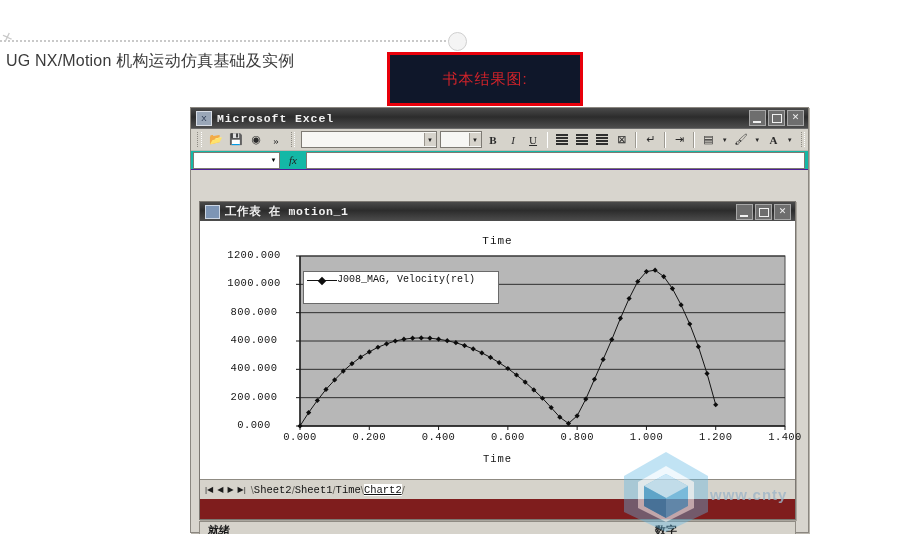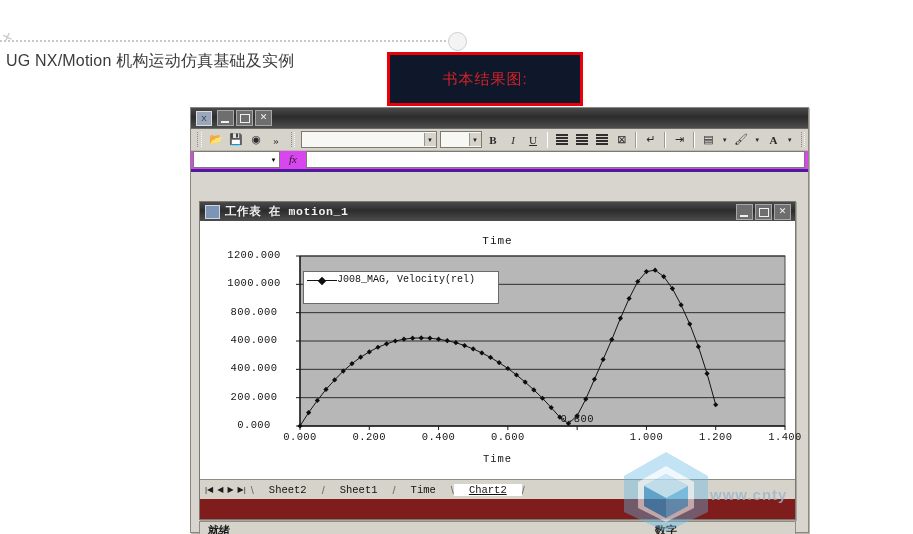"Microsoft Excel" div.tb-title { html: none -> <div>Microsoft Excel</div> }
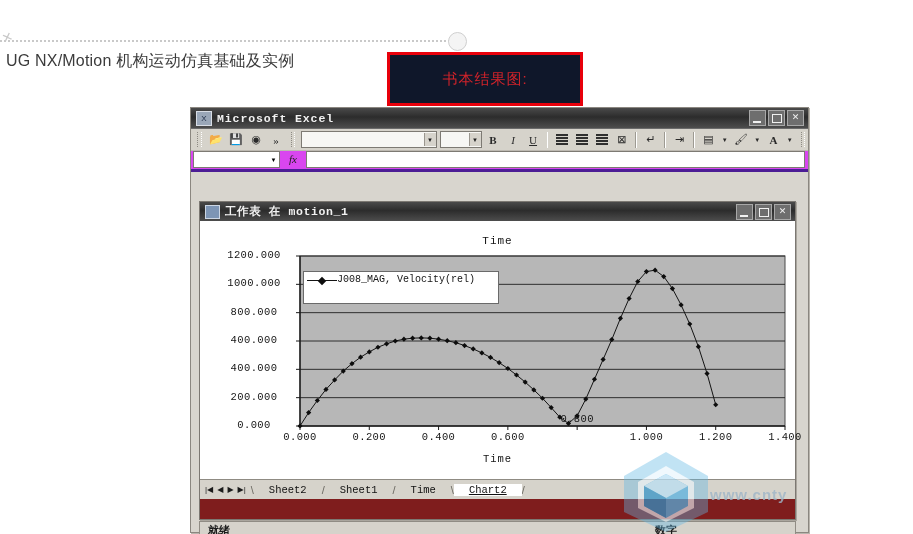"fx" #formulabar { align-items: flex-start -> center; background: #d946ef -> #14b8a6; border-bottom: 3px solid #4c1d95 -> 1px solid #4c1d95 }
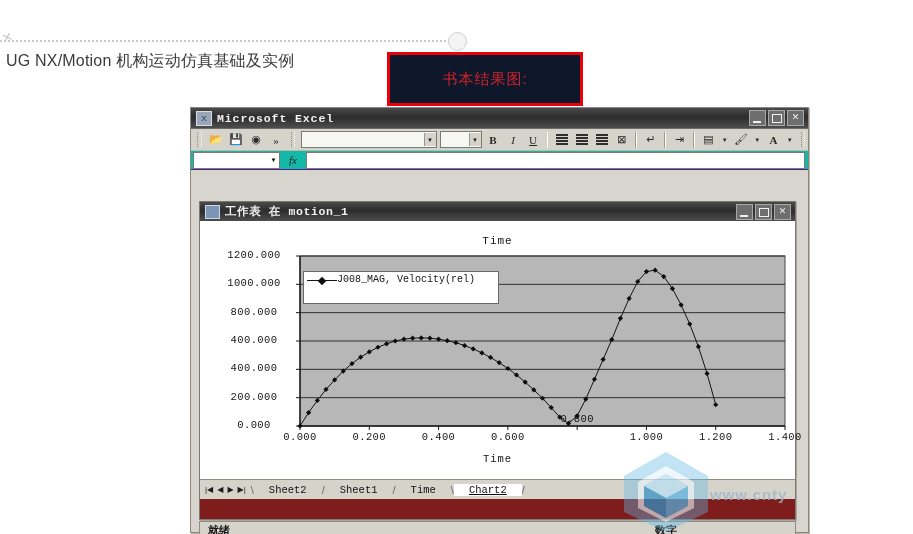"0.800" div.xtick { top: 192px -> 210px }
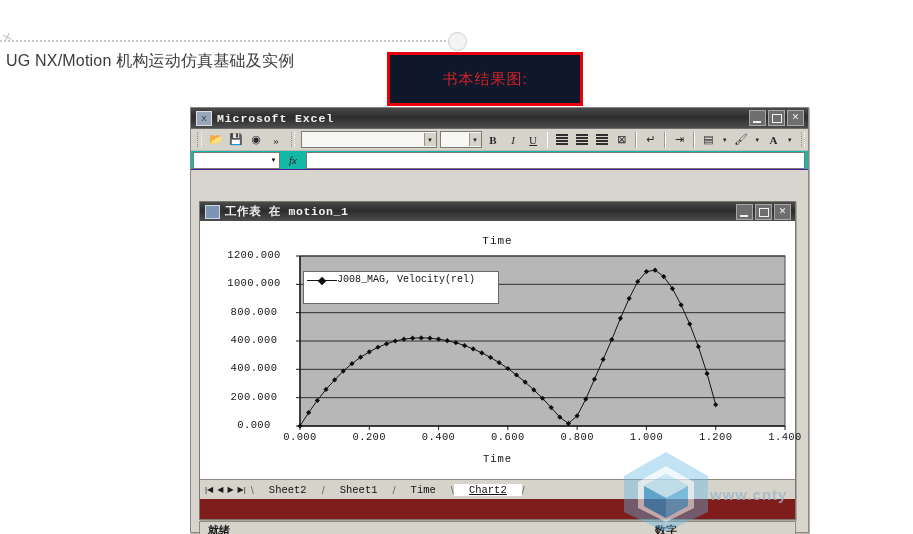"Sheet2" .sheettab { padding: 0 15px -> 0 0 }
